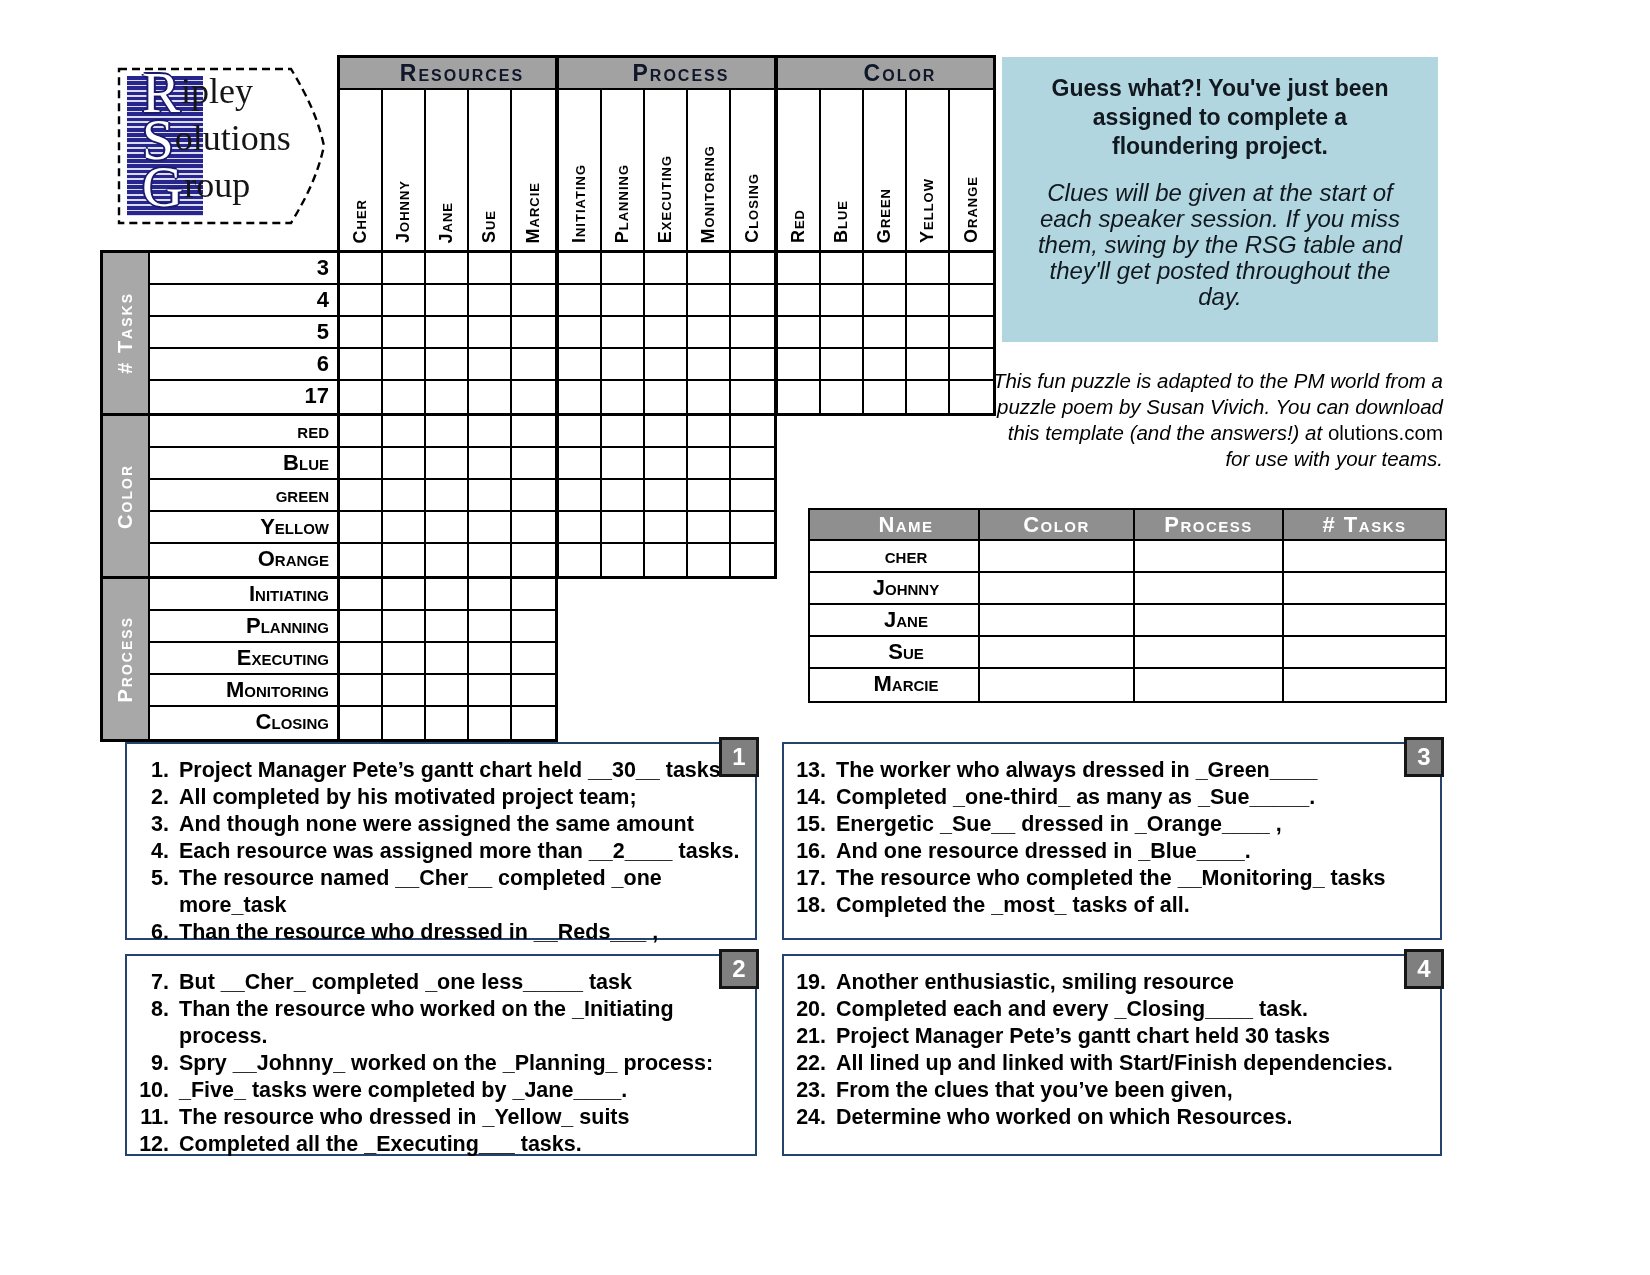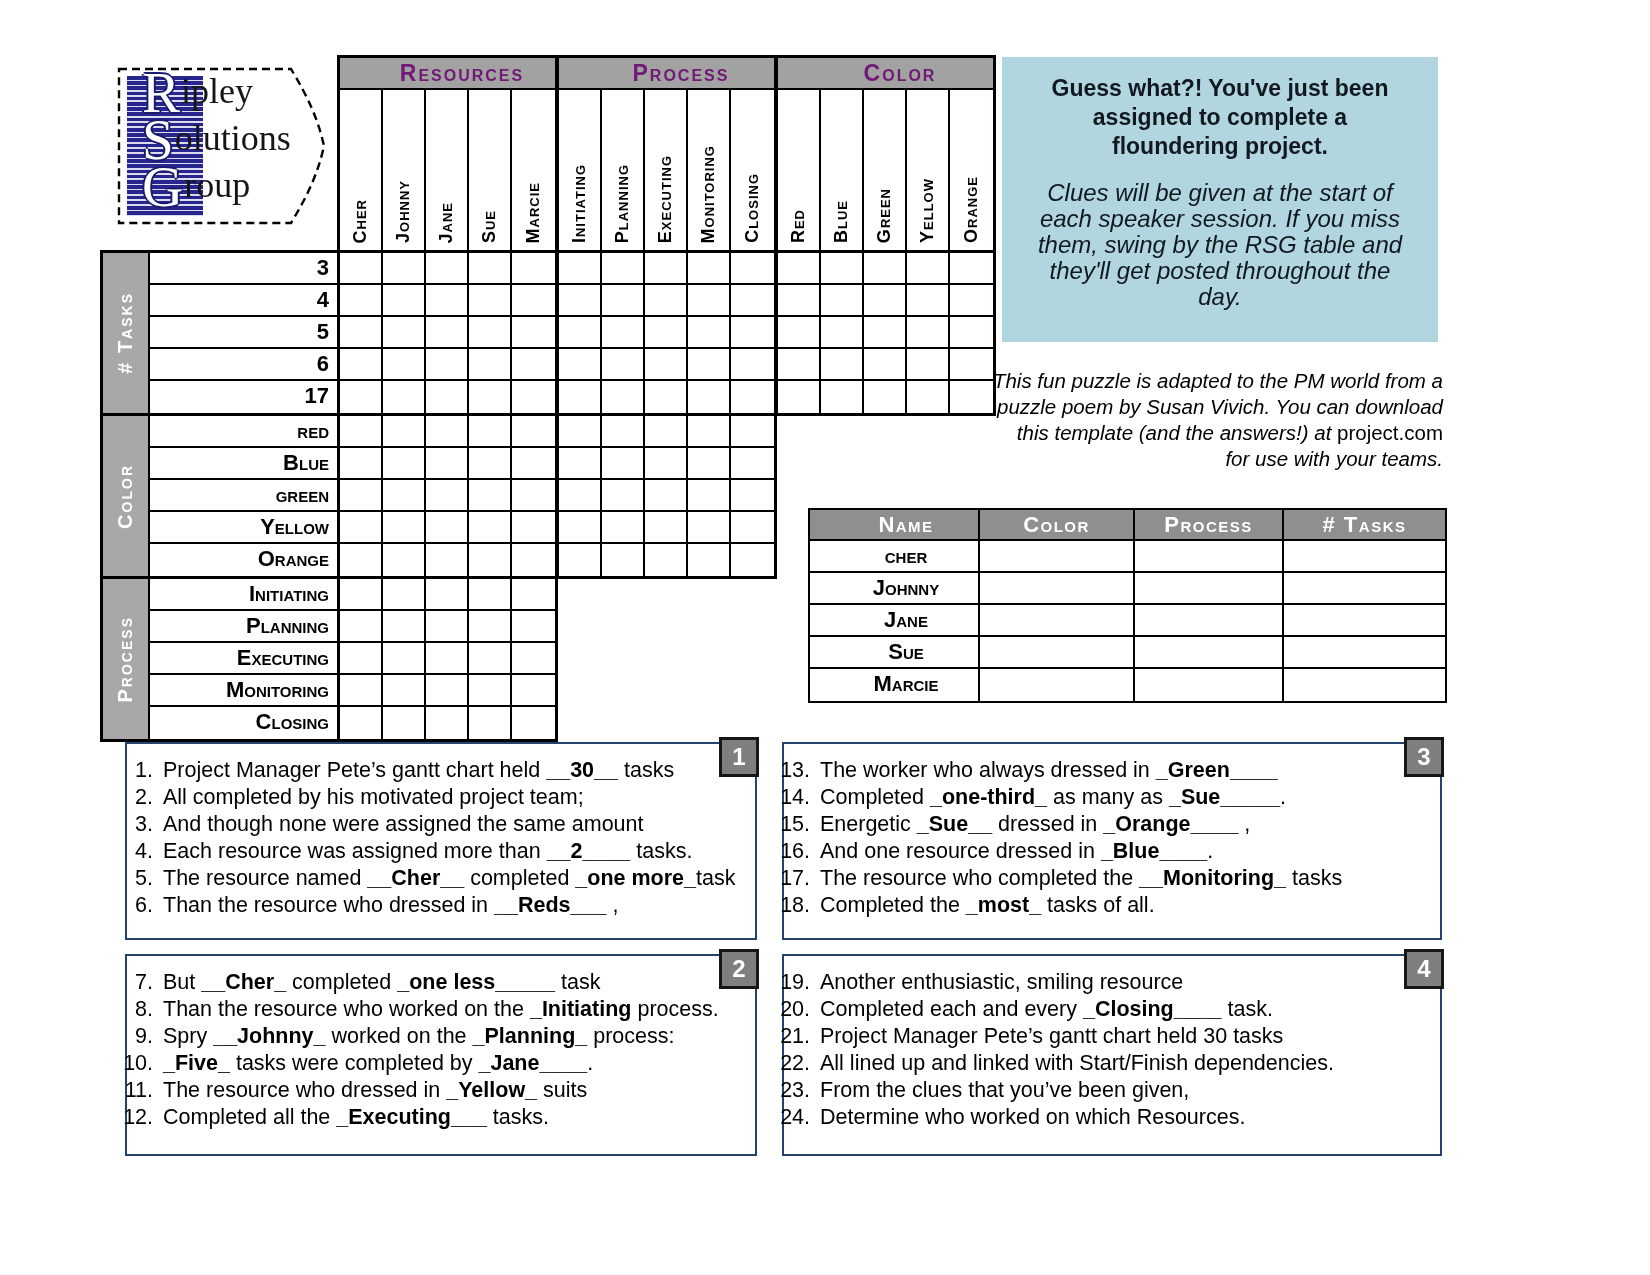"Resources" .ghead { color: #701a75 -> #0f172a }
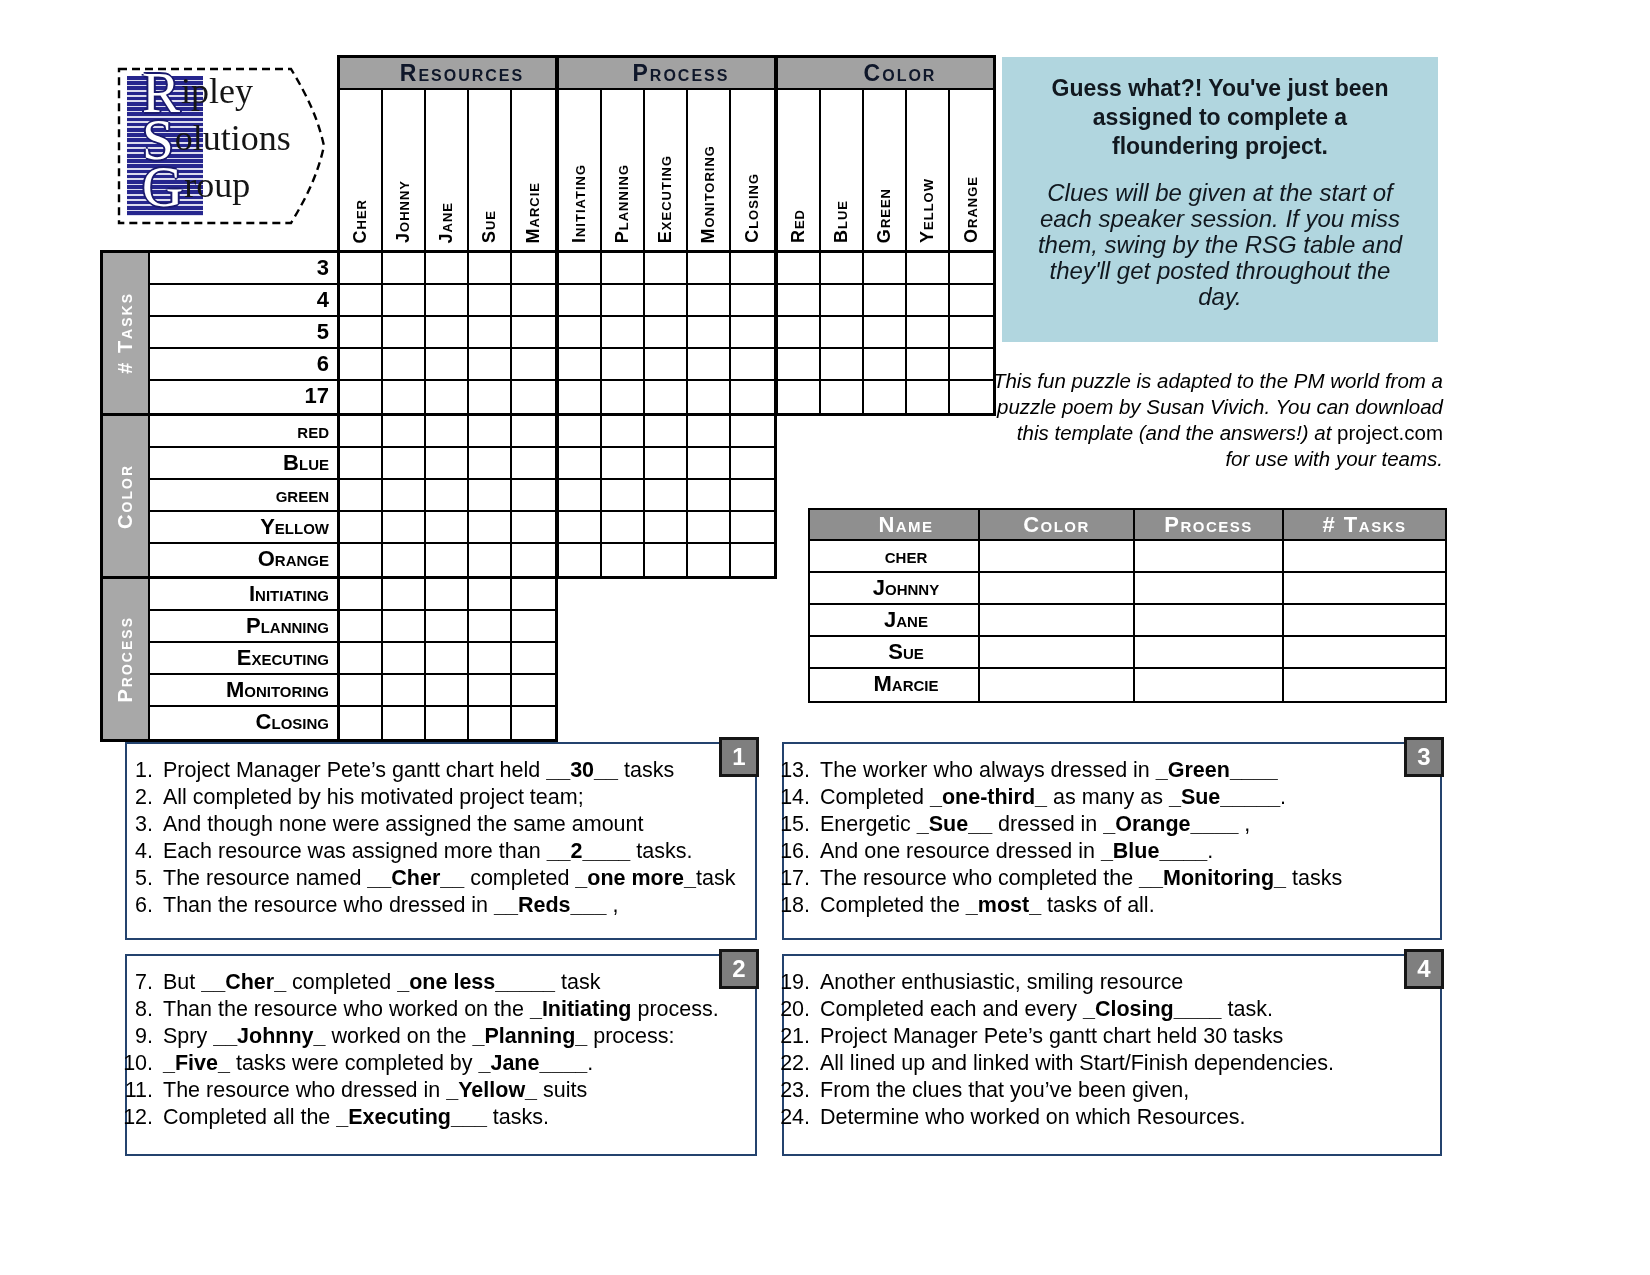"project.com" span.up { text: project.com -> olutions.com }
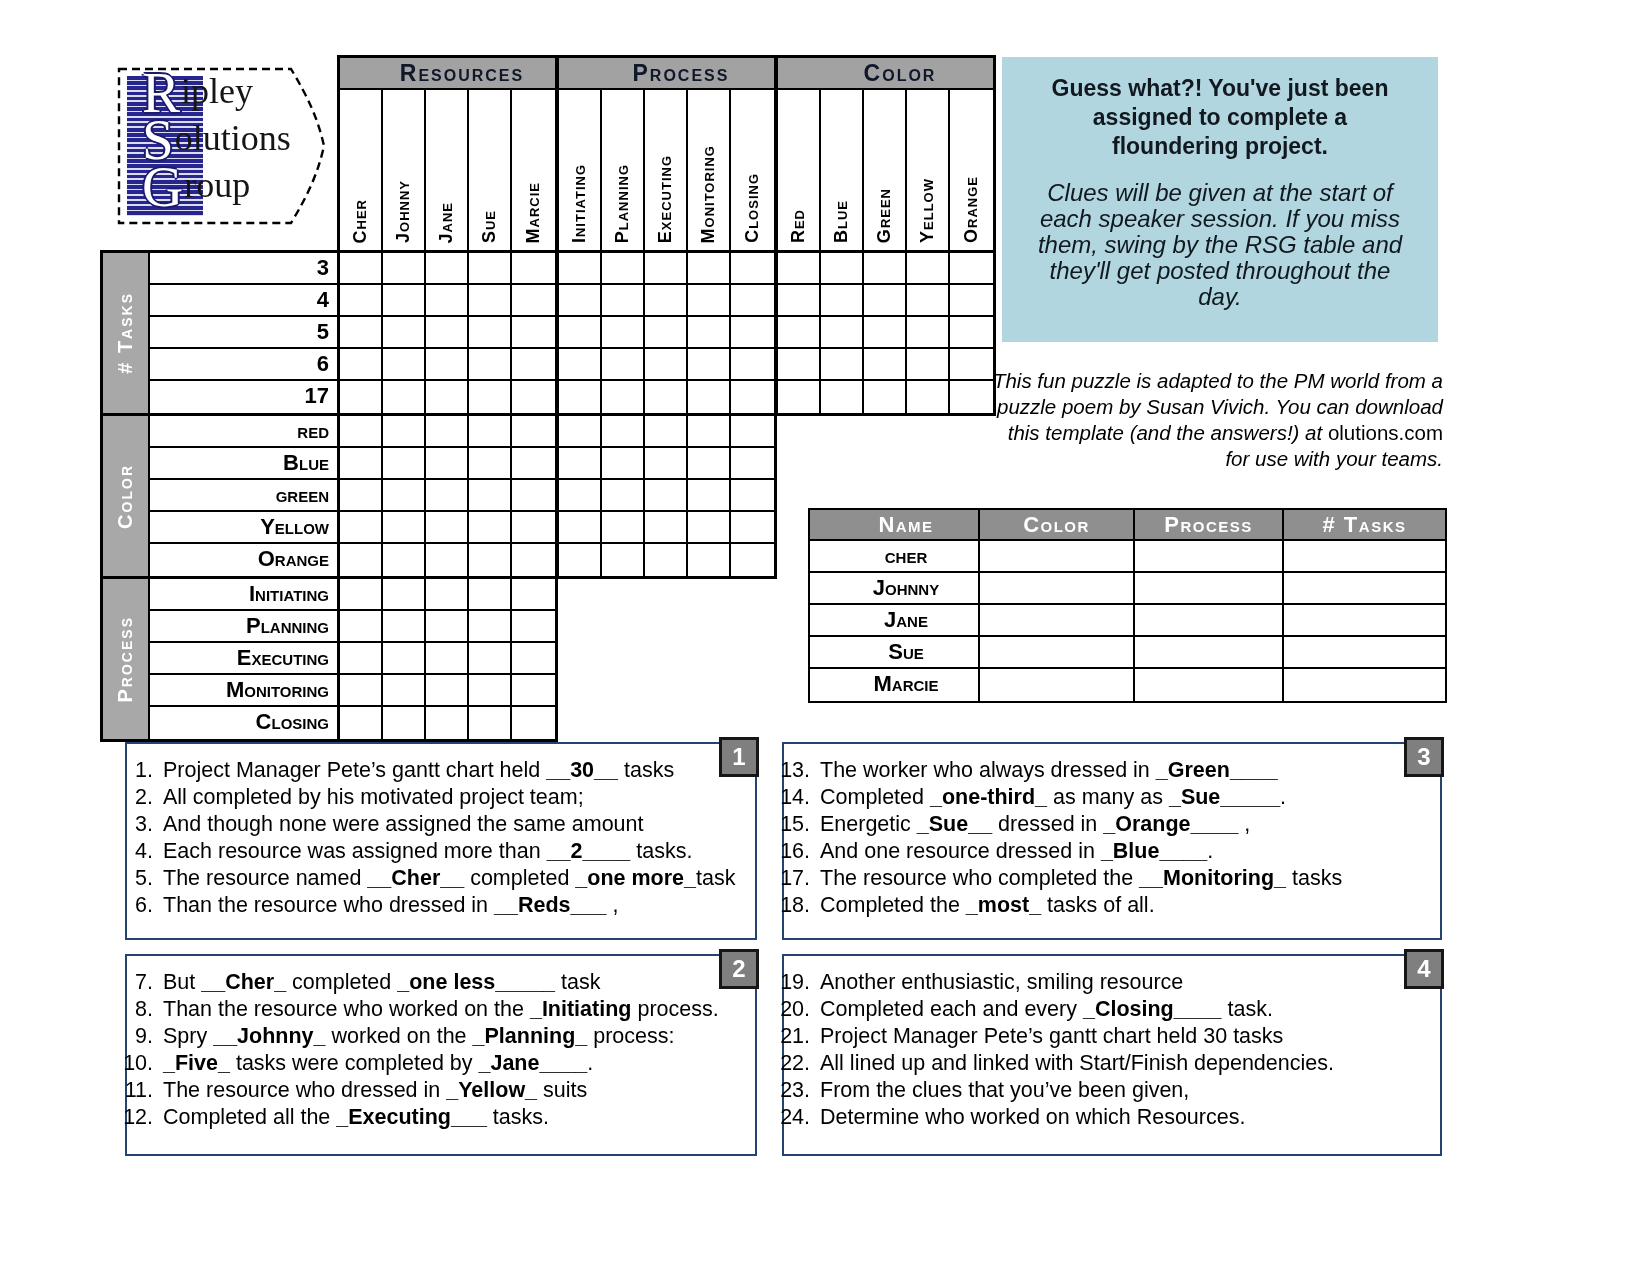"Project Manager Pete’s gantt chart" .clues { font-weight: none -> bold; padding-left: 32px -> 48px }
